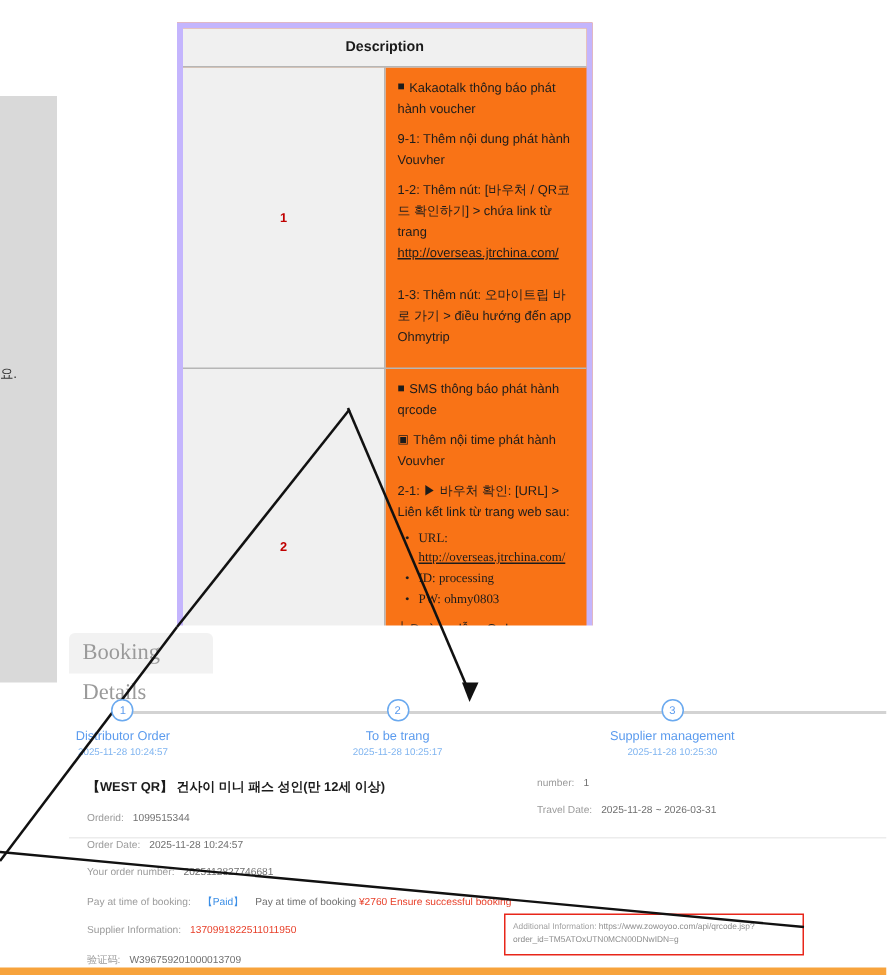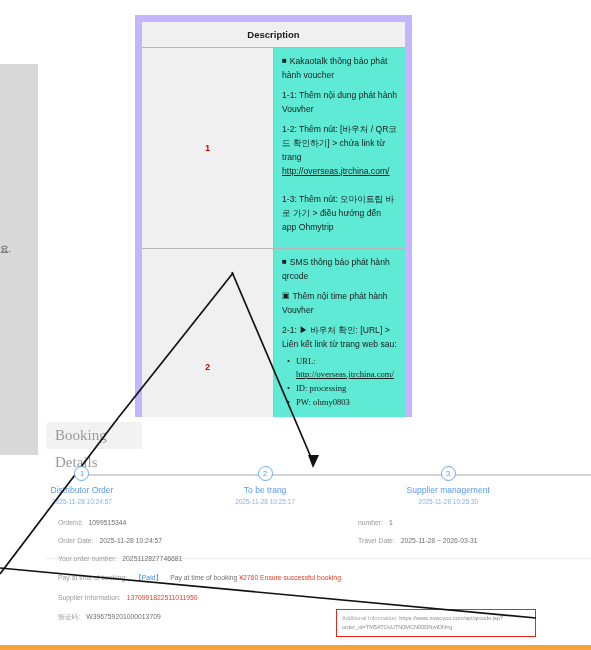"Description" .table-wrap { background: #5eead4 -> #f97316; border: 7px solid #c4b5fd -> 4px solid #c4b5fd; left: 135px -> 118px }
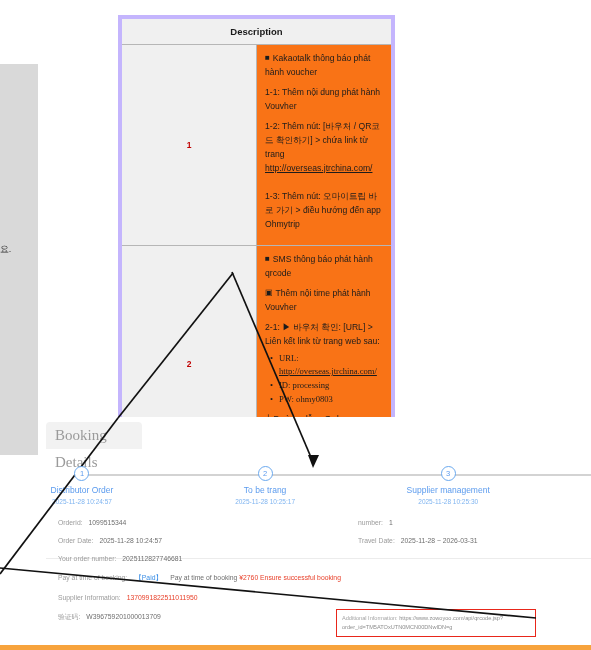"1-1: Thêm nội dung phát" div.line { text: 1-1 -> 9-1 }
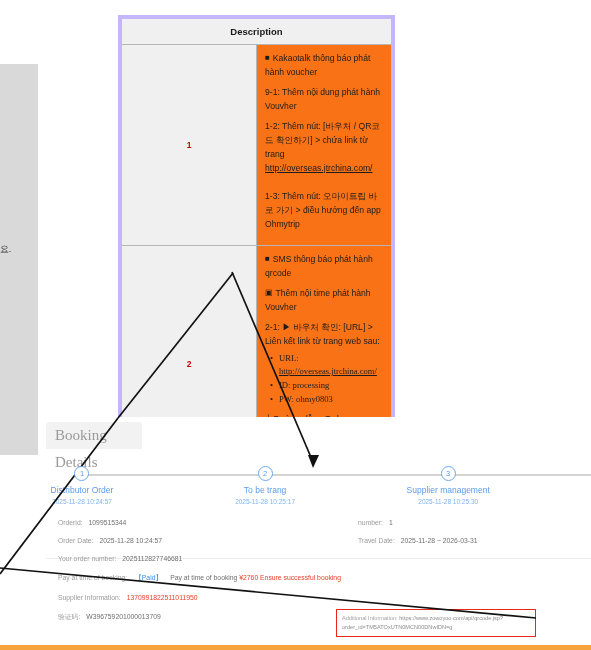"【WEST QR】 건사이 미니 패스" div.order-heading { html: none -> <div>【WEST QR】 건사이 미니 패스 성인(만 12세 이상)</div> }
